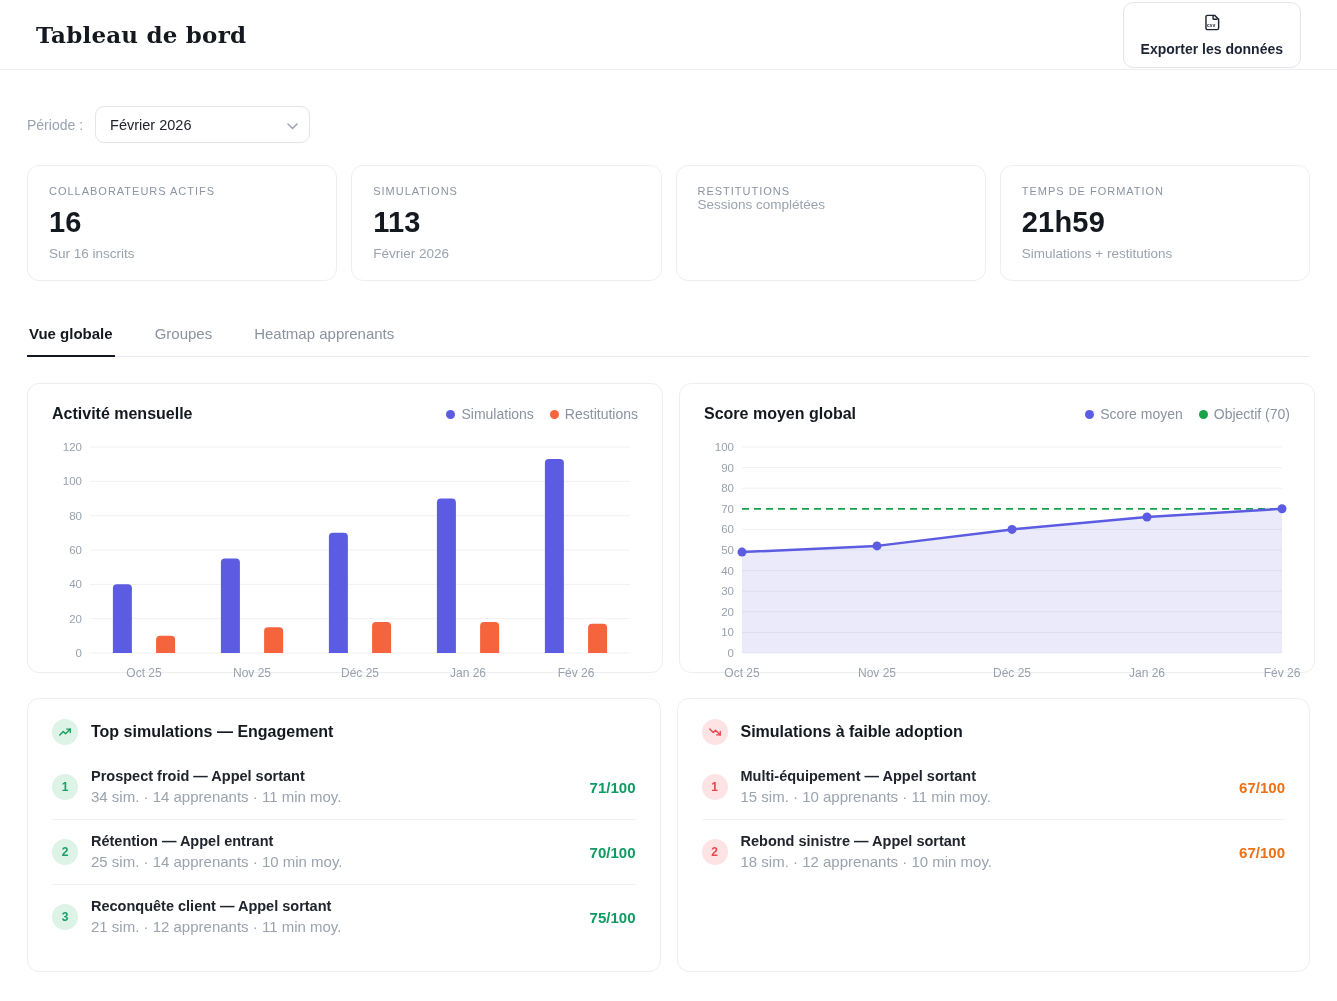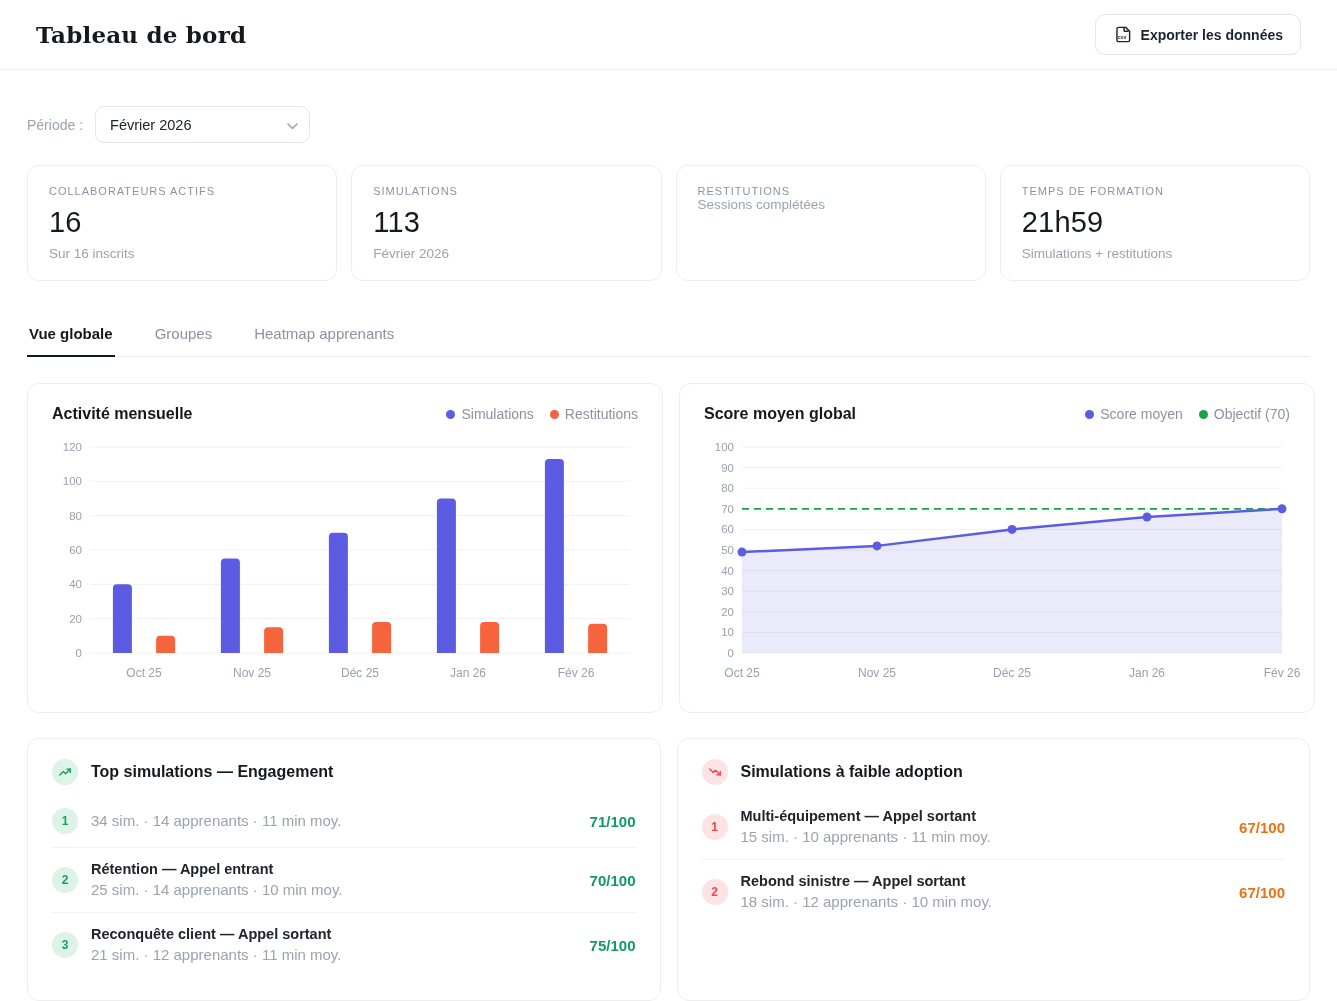"Exporter les données" .export-btn { flex-direction: none -> column }
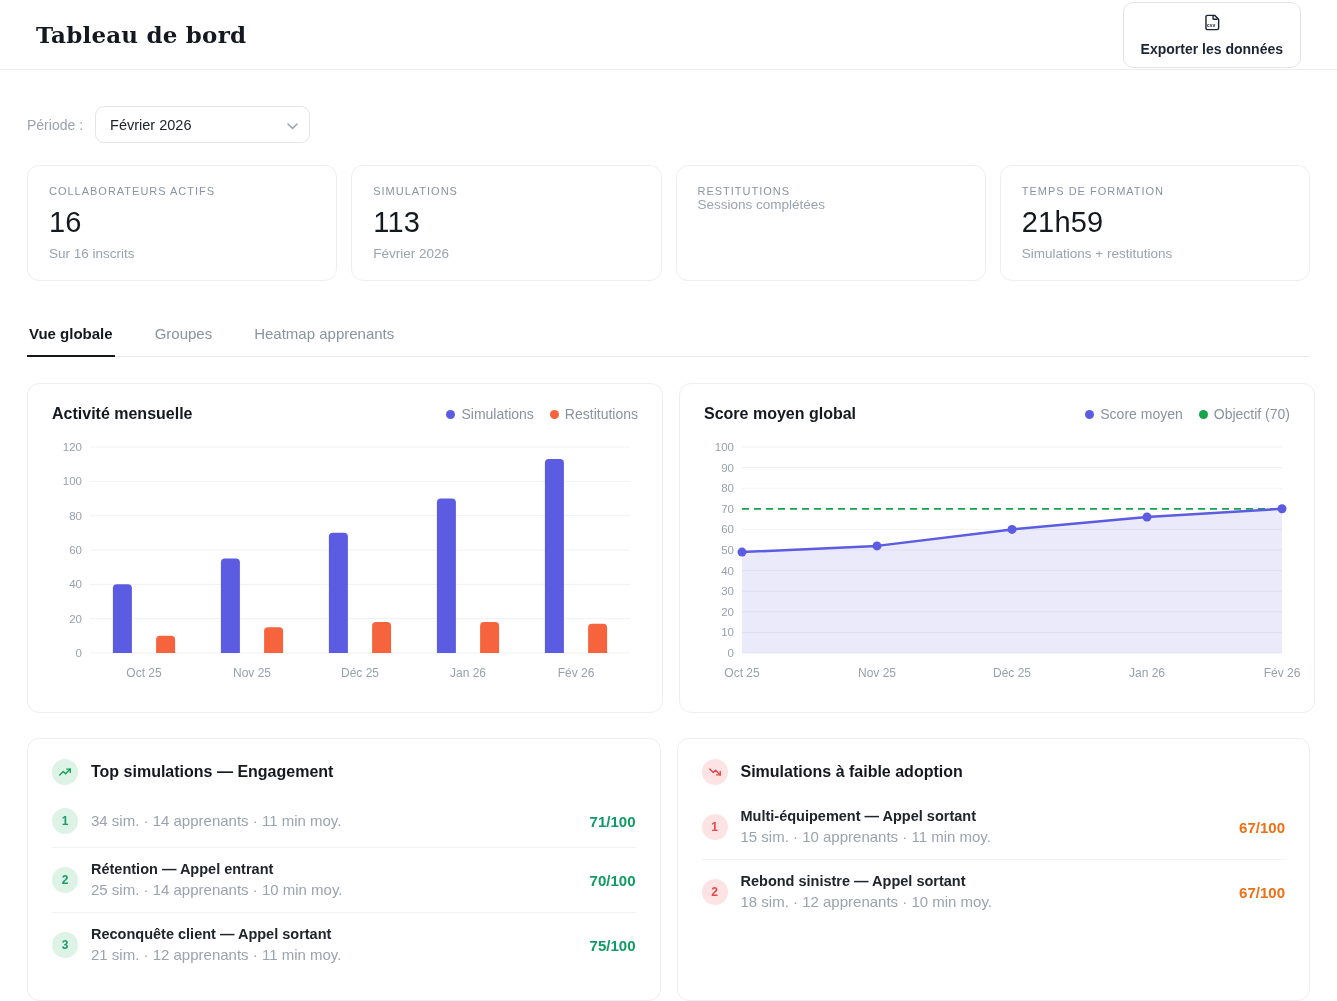"16" .stat-value { font-weight: 400 -> 700 }
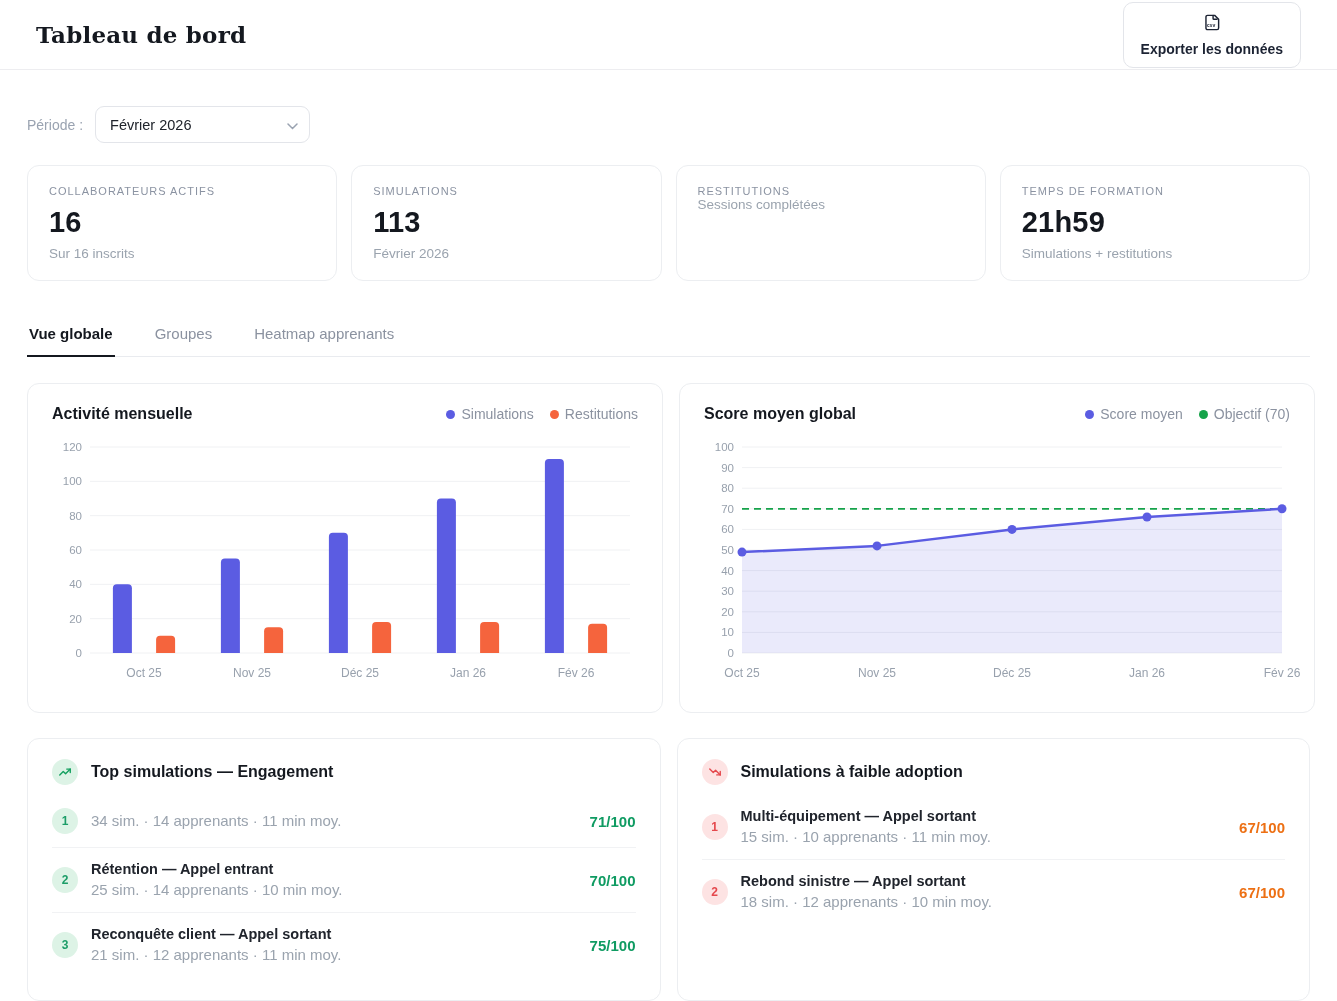"Activité mensuelle" .chart-card { height: 330px -> 290px }
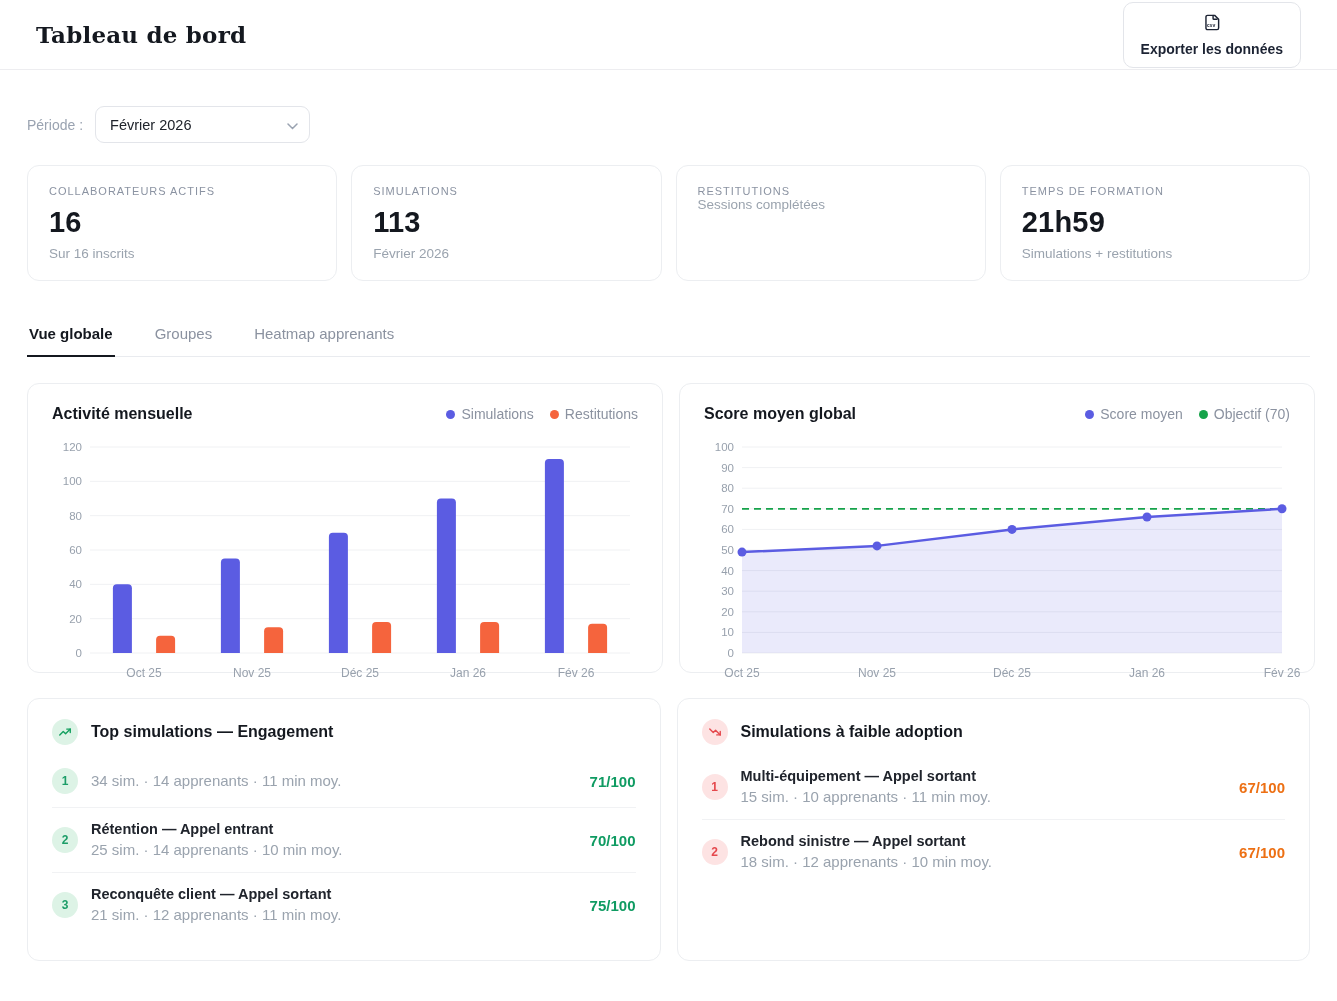"Prospect froid — Appel sortant" span.li-name { html: none -> <span>Prospect froid — Appel sortant</span> }
